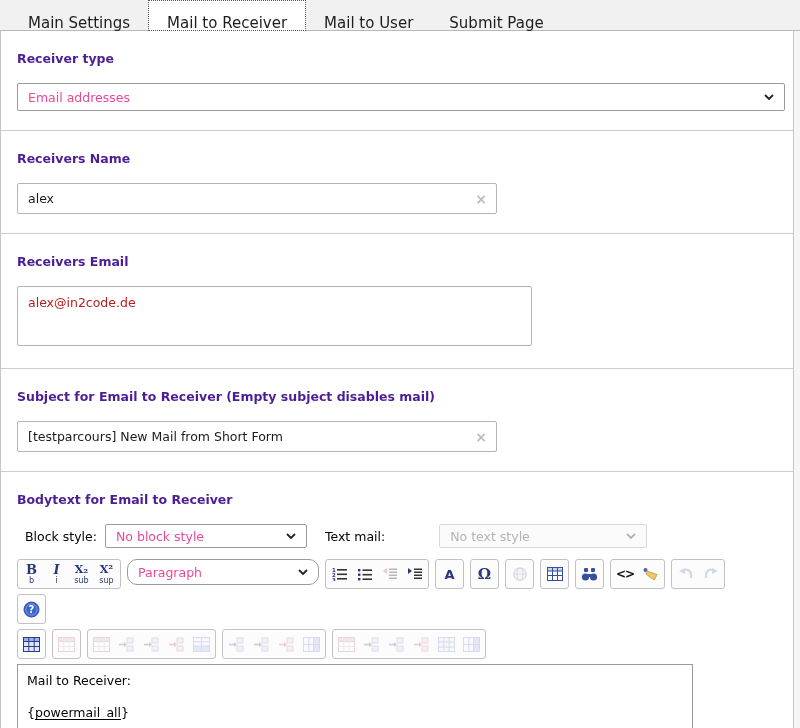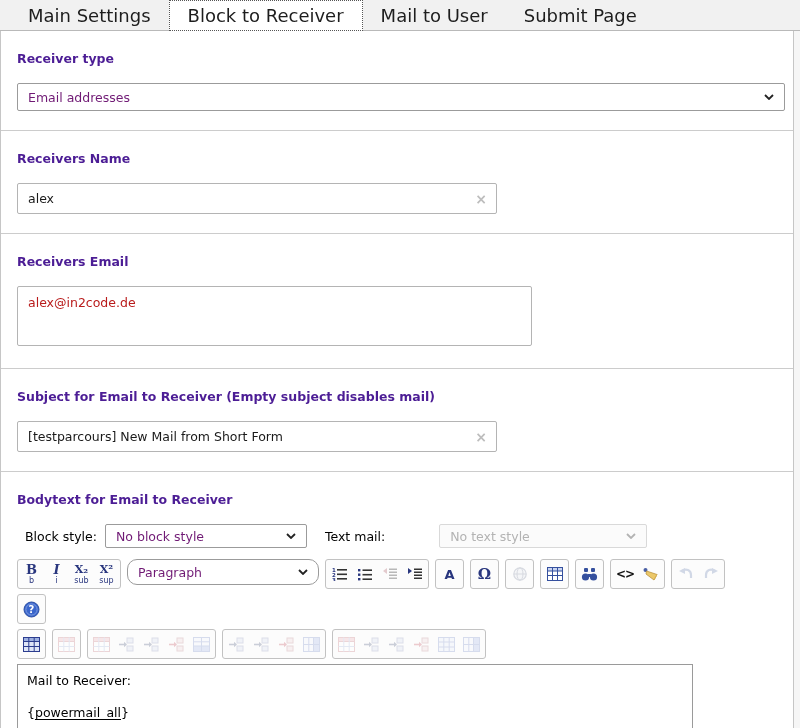"Main Settings" .tab { font-size: 18px -> 15px; padding: 0 18px -> 8px 18px }
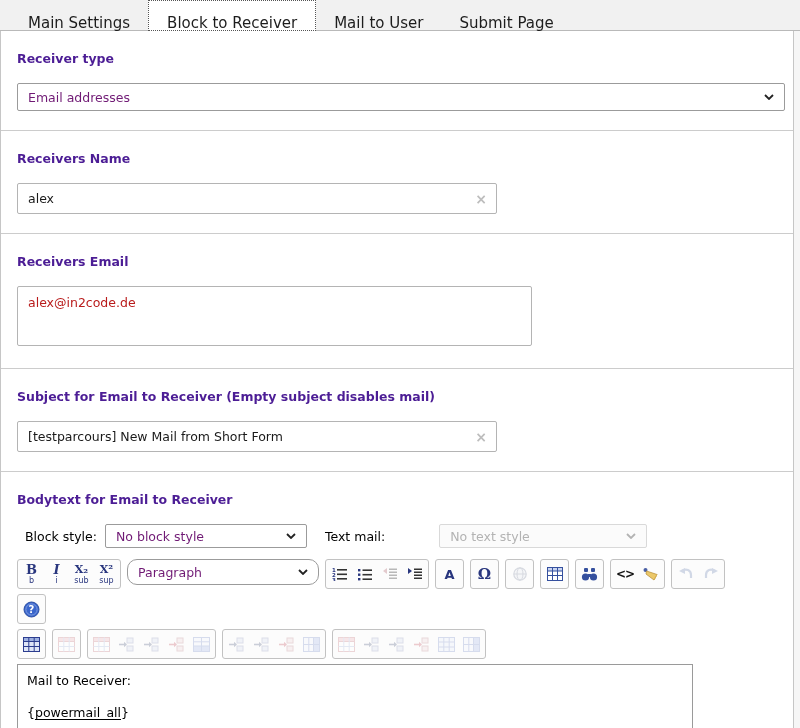"Block to Receiver" div.tab { text: Block -> Mail }
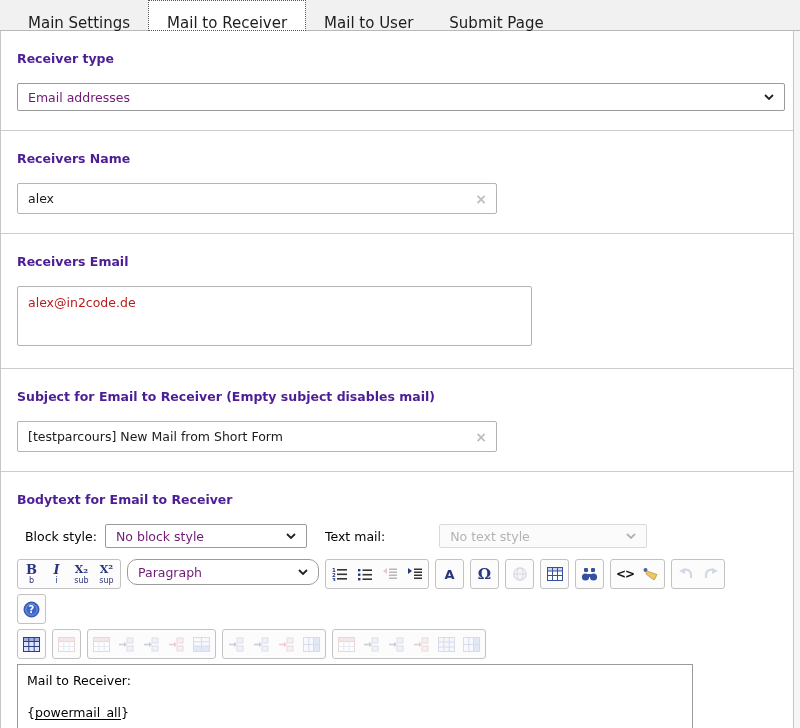"Email addresses" .sel { color: #701a75 -> #ec4899 }
